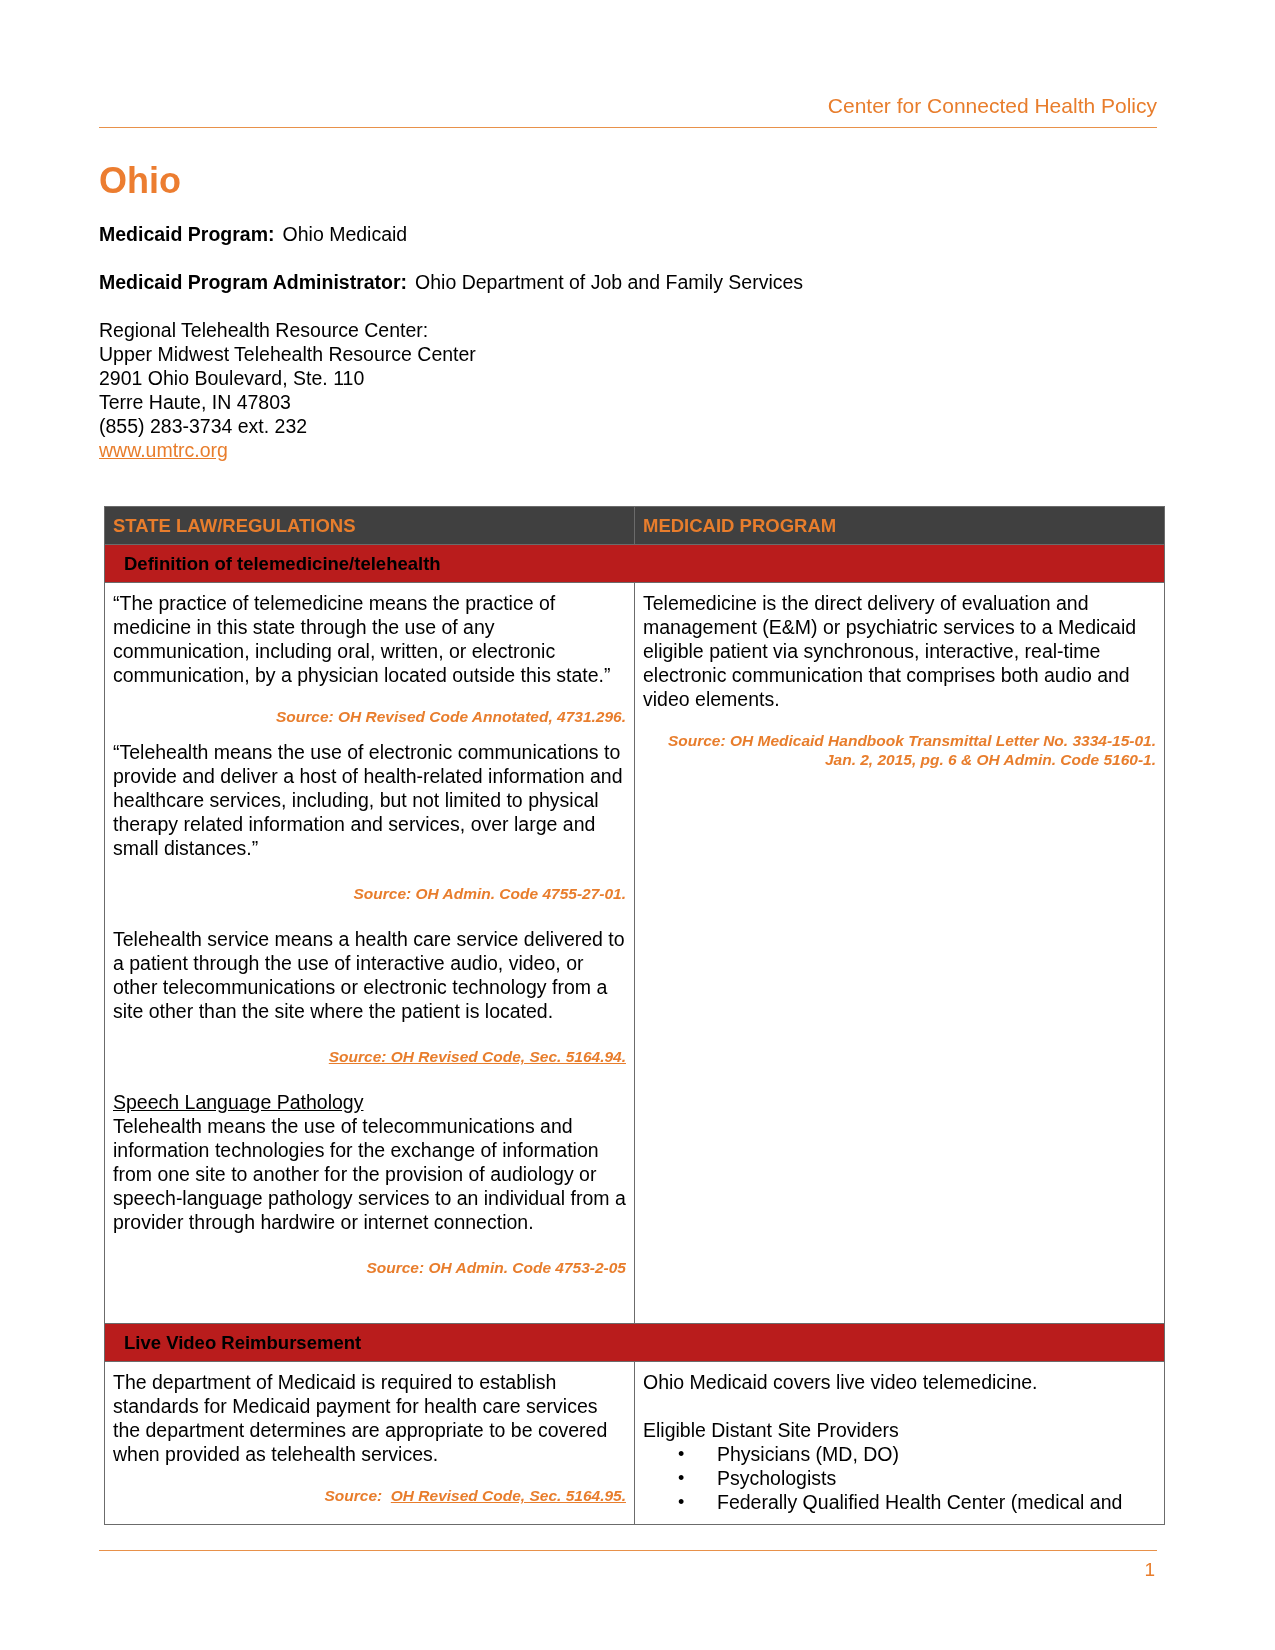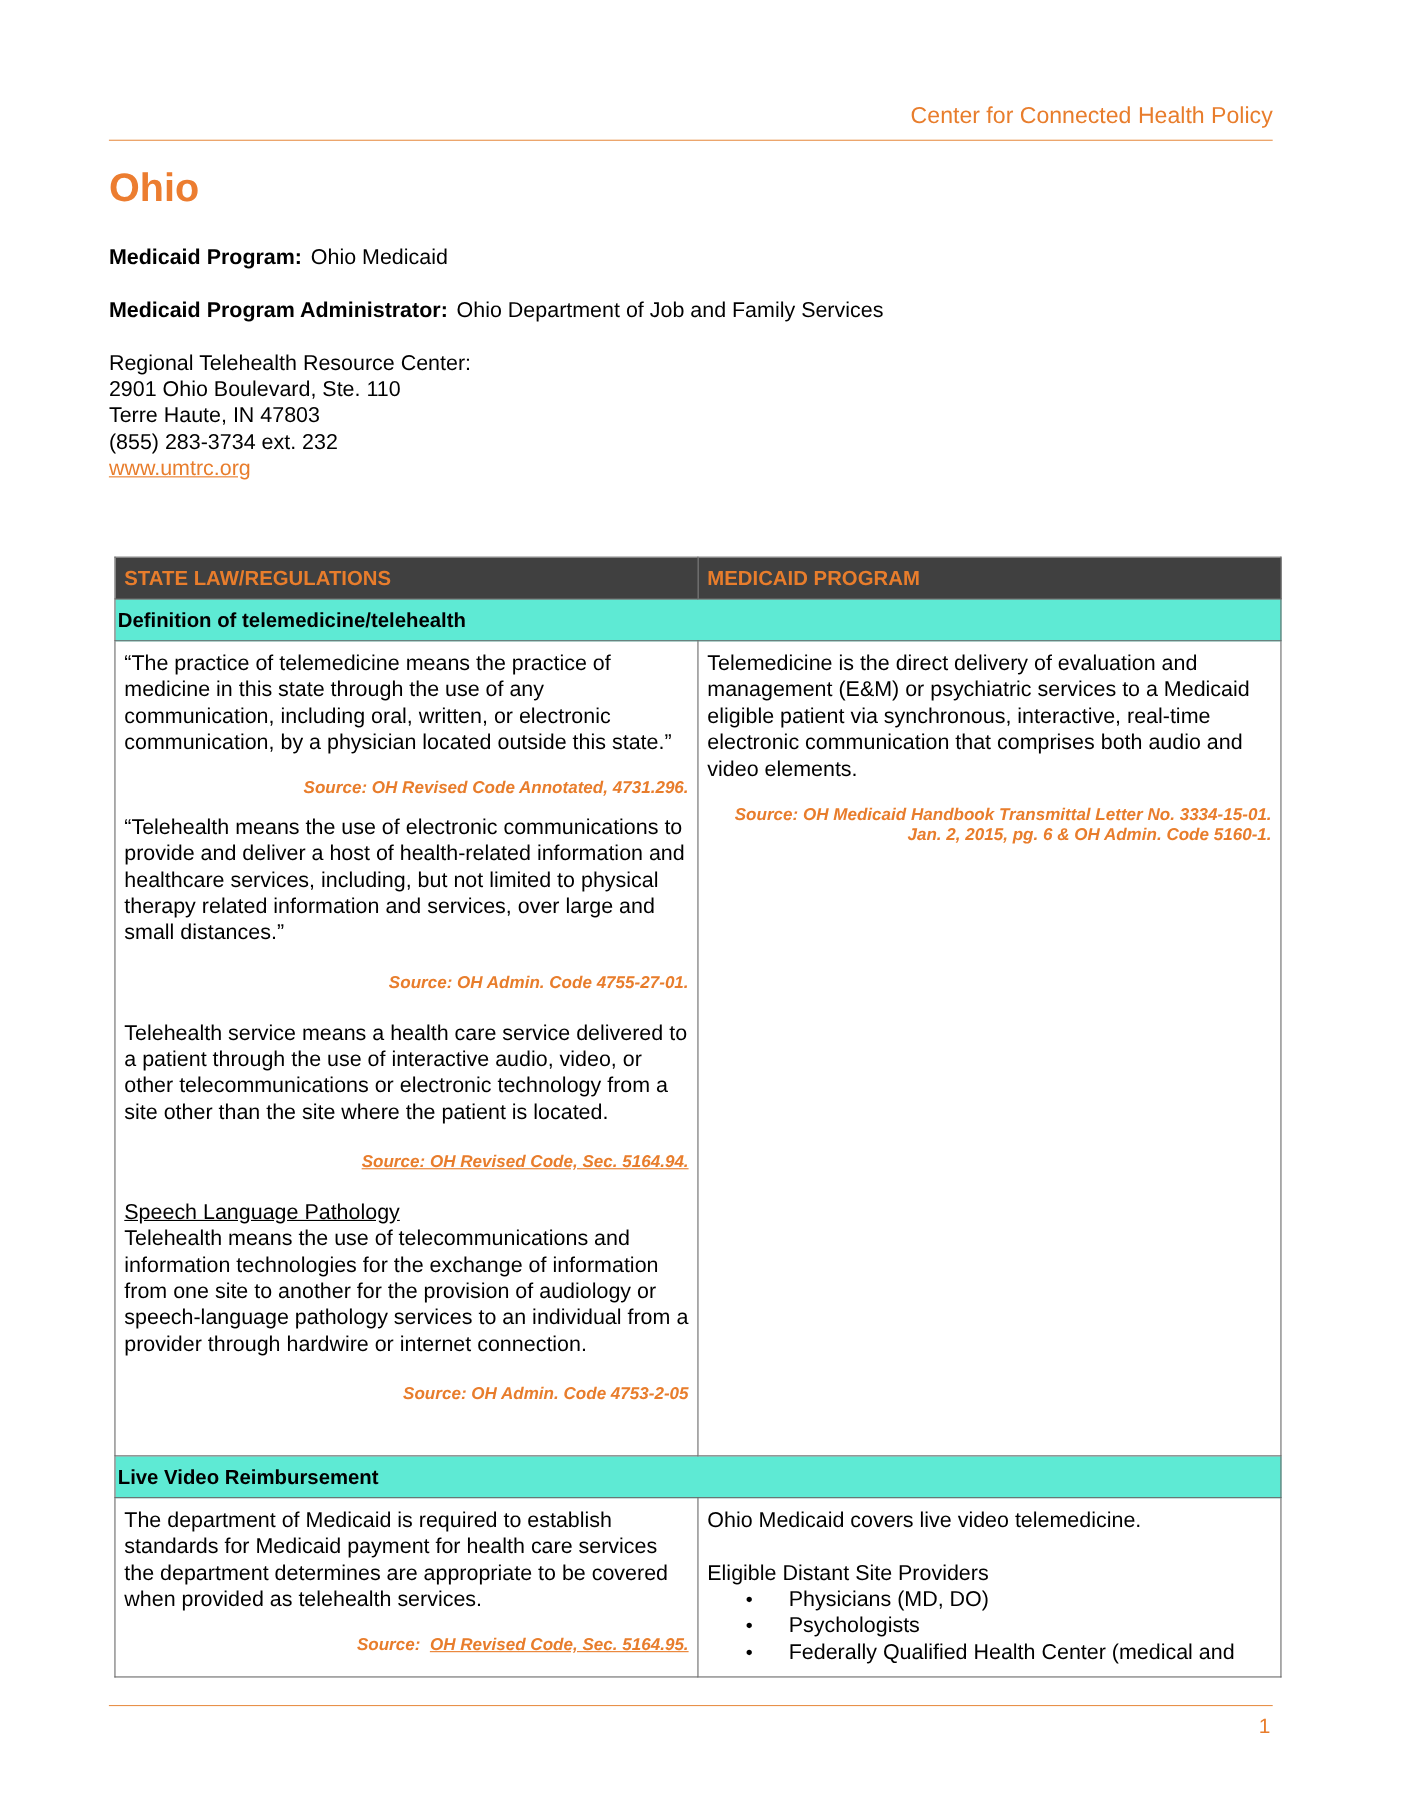"Ohio" .state-title { top: 150px -> 160px }
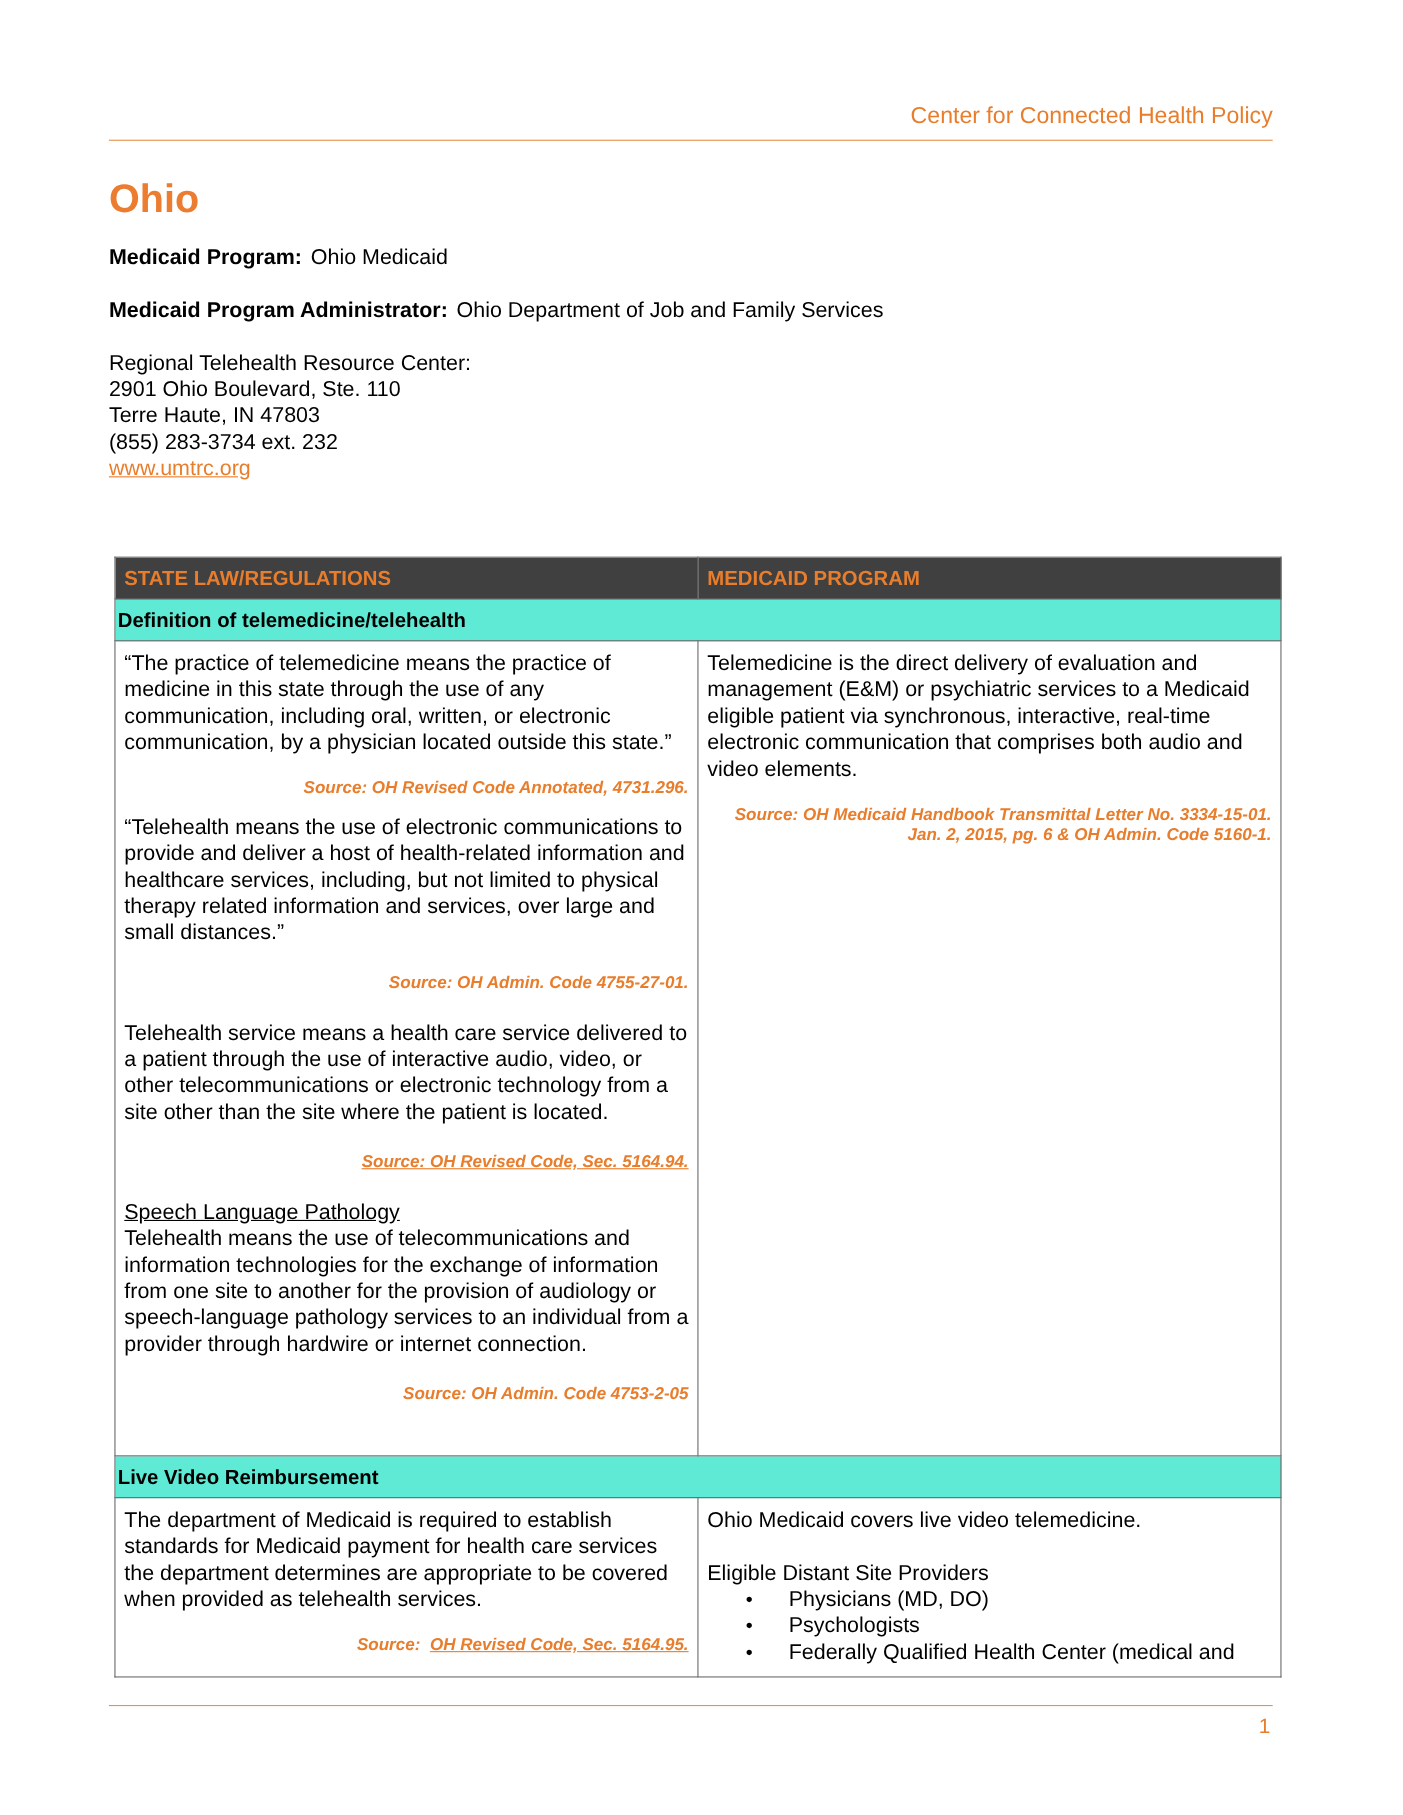"Upper Midwest Telehealth Resource Center" div { html: none -> <div>Upper Midwest Telehealth Resource Center</div> }
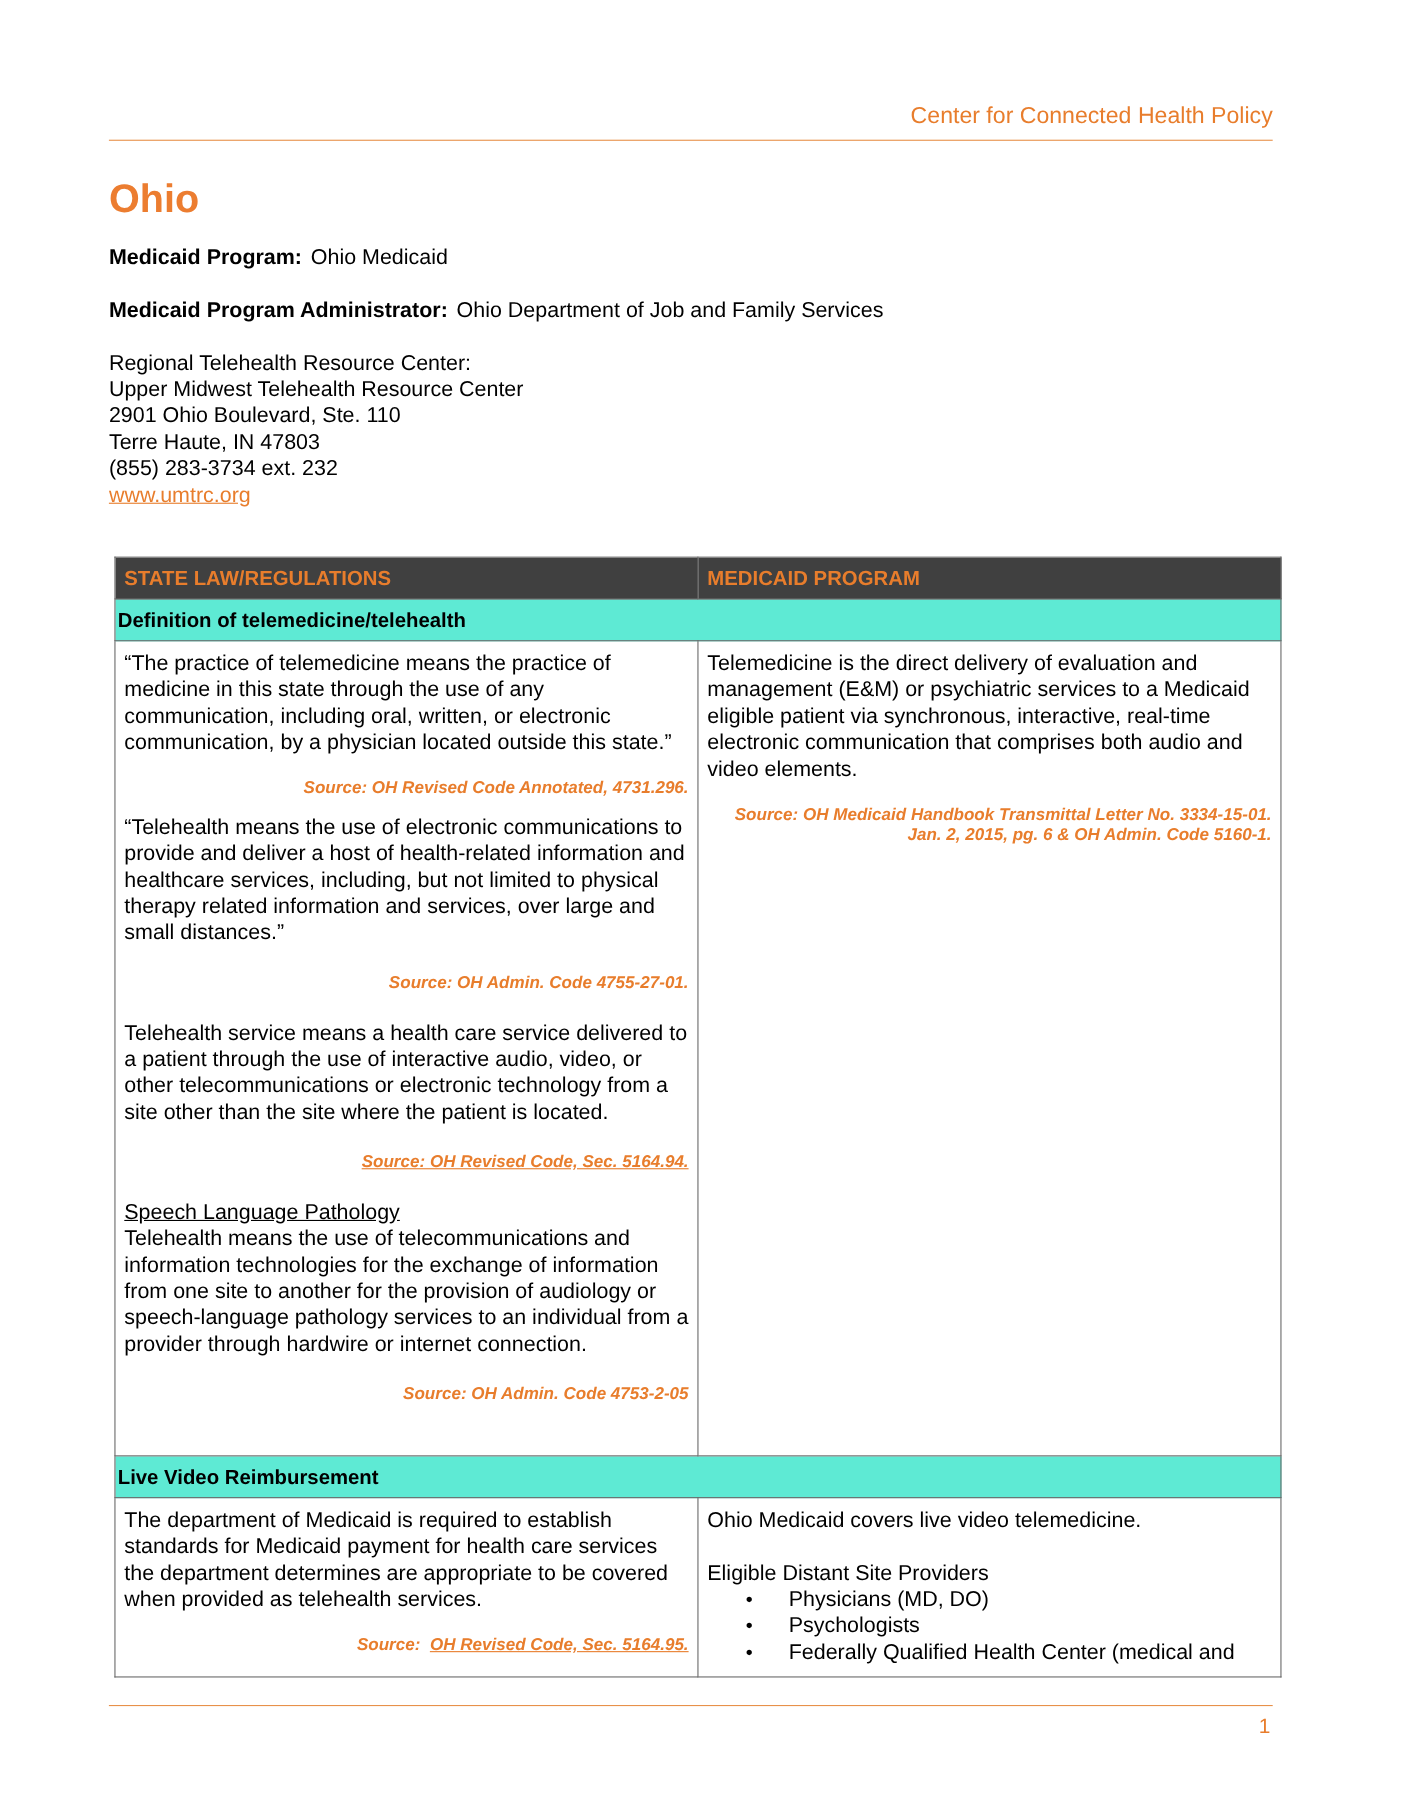"Definition of telemedicine/telehealth" .sec-head { background: #5eead4 -> #b91c1c; padding: 0 2px !important -> 0 19px !important }
